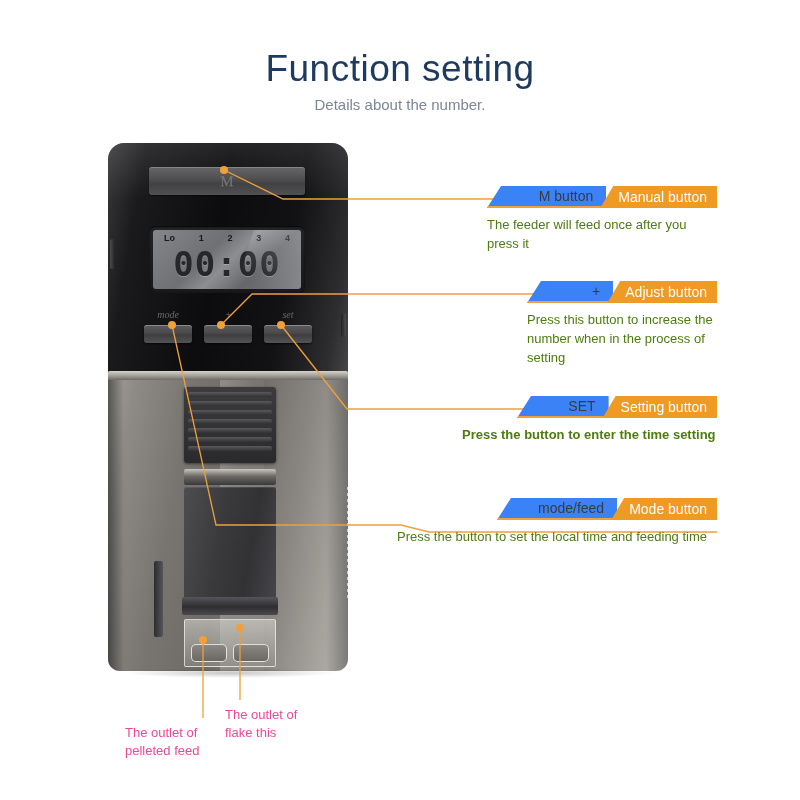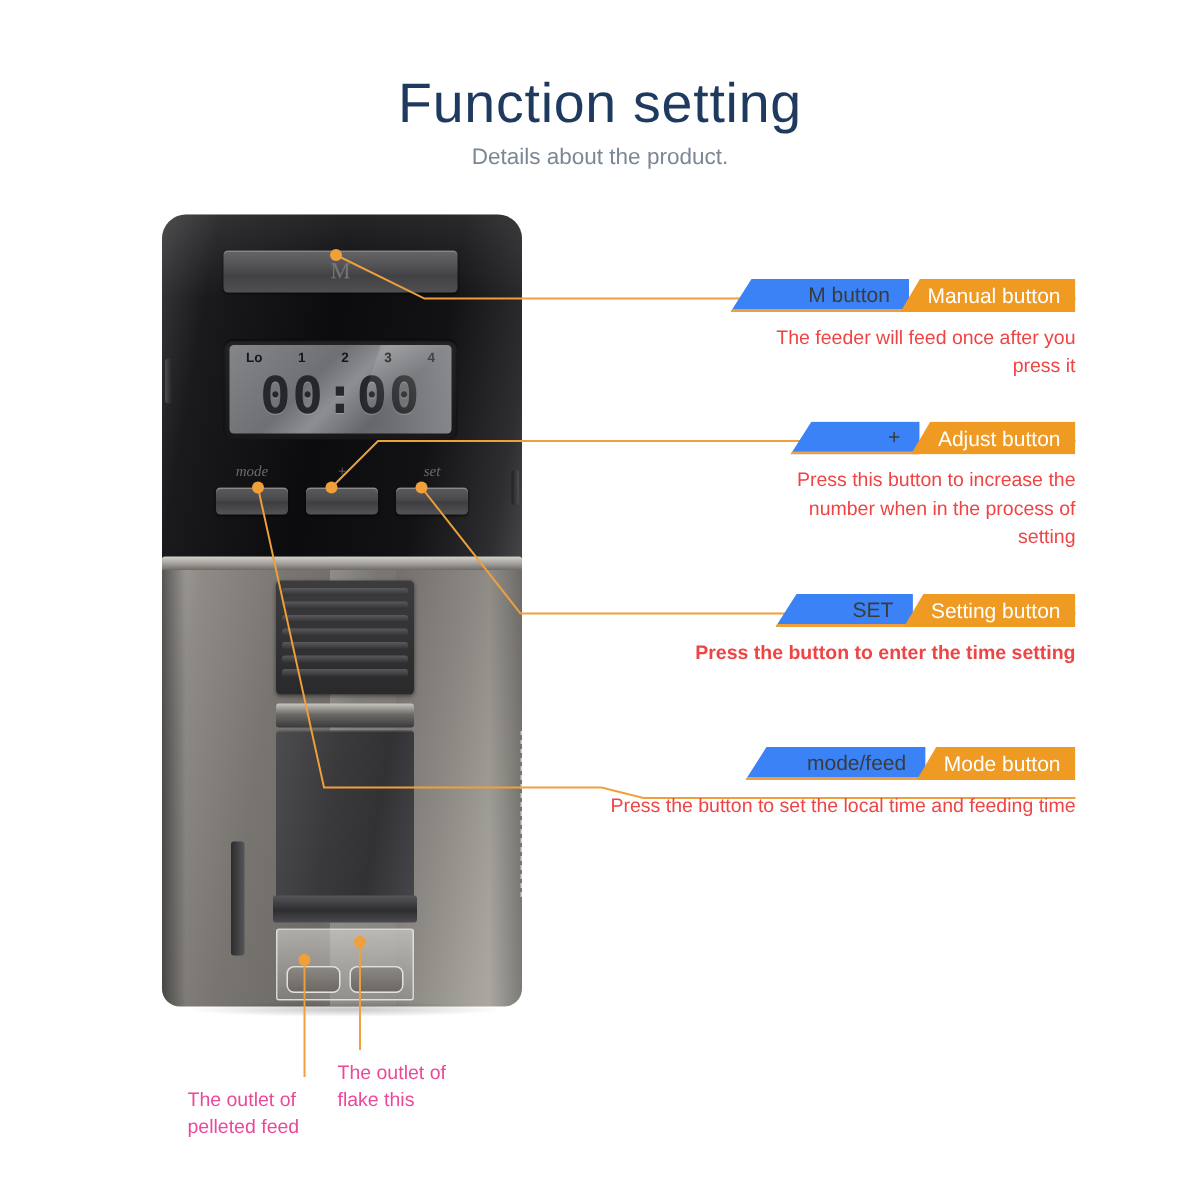"Details about the product." div.page-subtitle { text: product -> number }
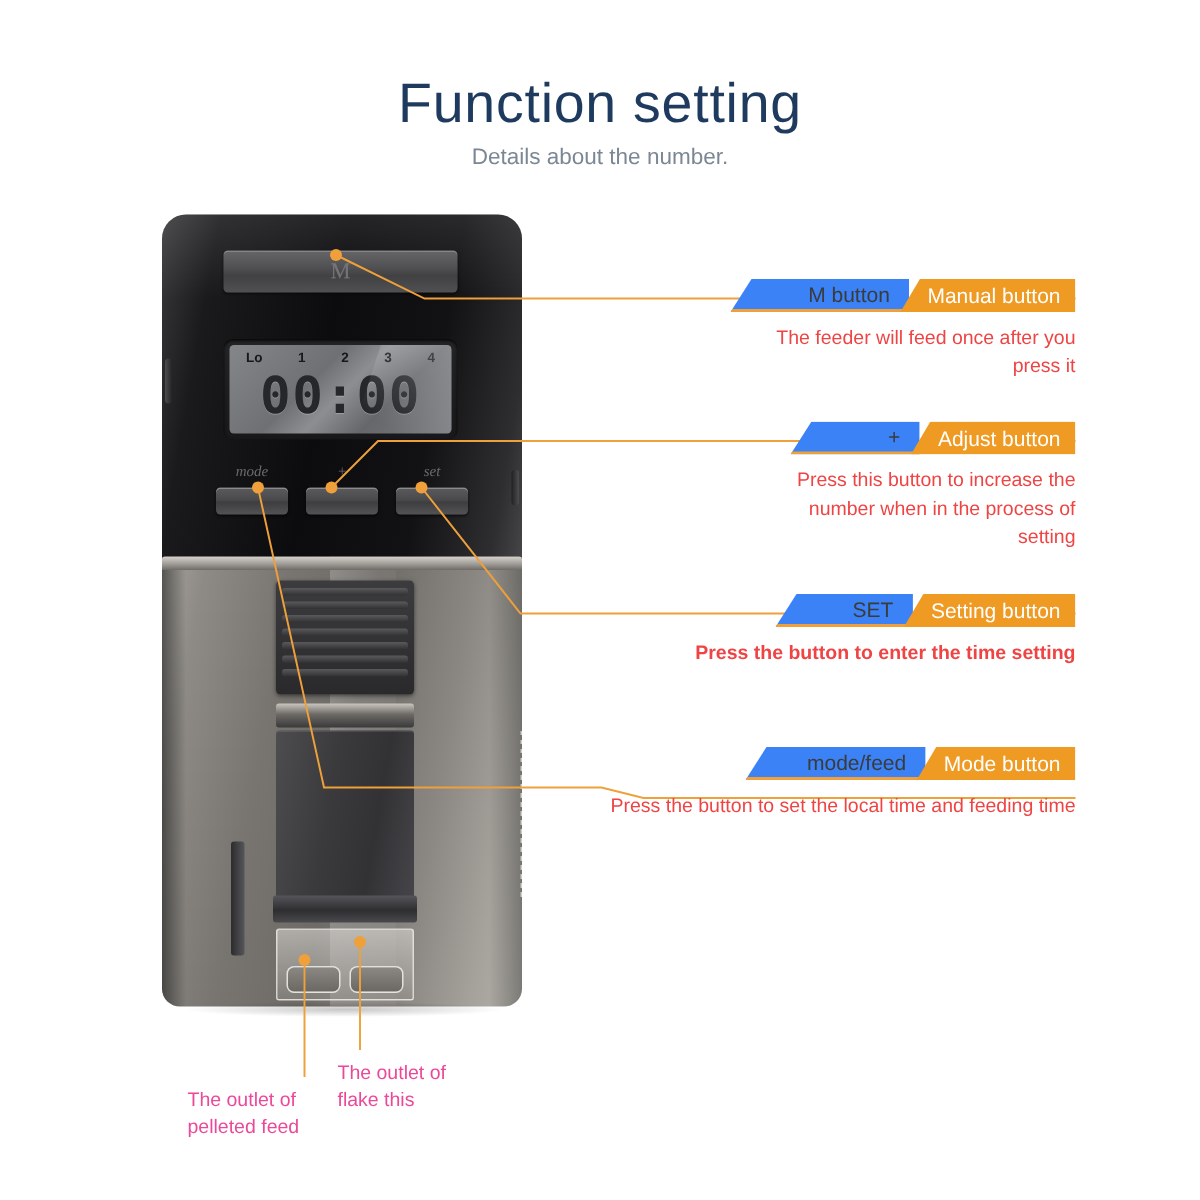"The feeder will feed once" .callout-desc { color: #ef4444 -> #4d7c0f; text-align: right -> left }
